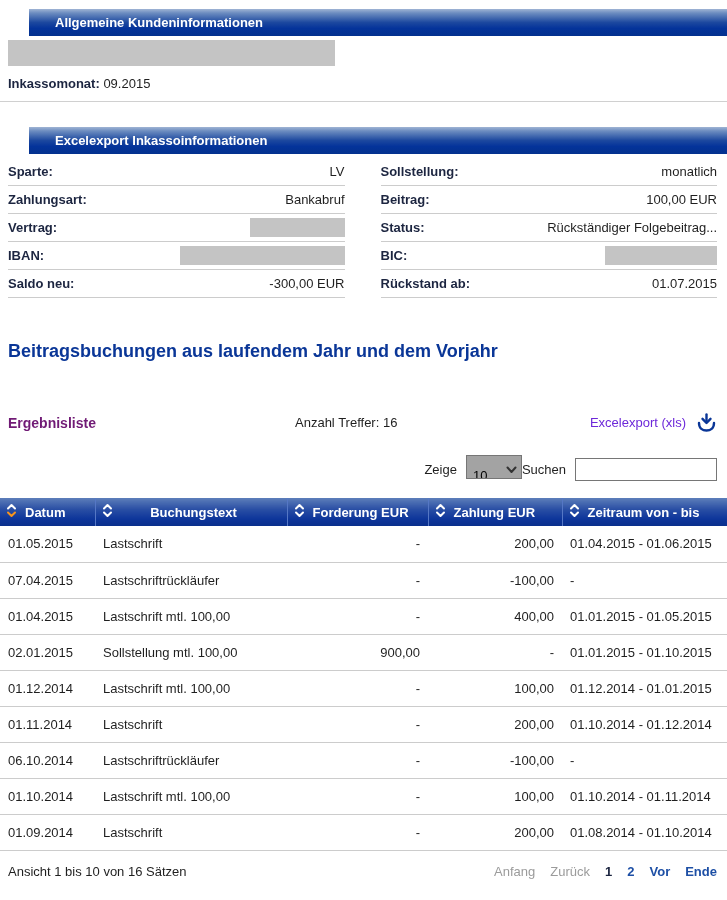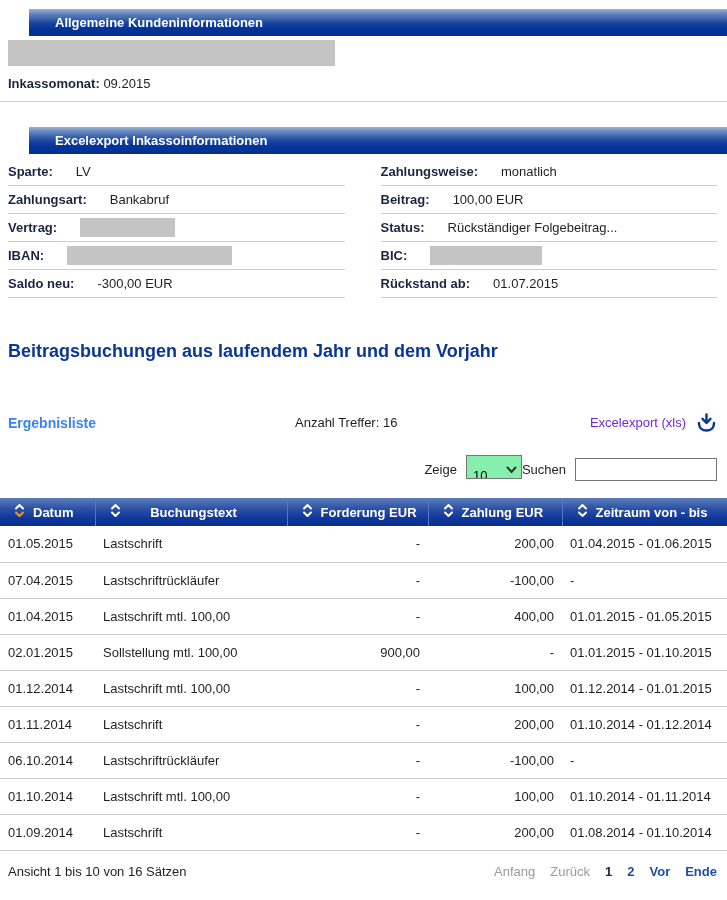"Sparte:" .info-row { justify-content: flex-start -> space-between }
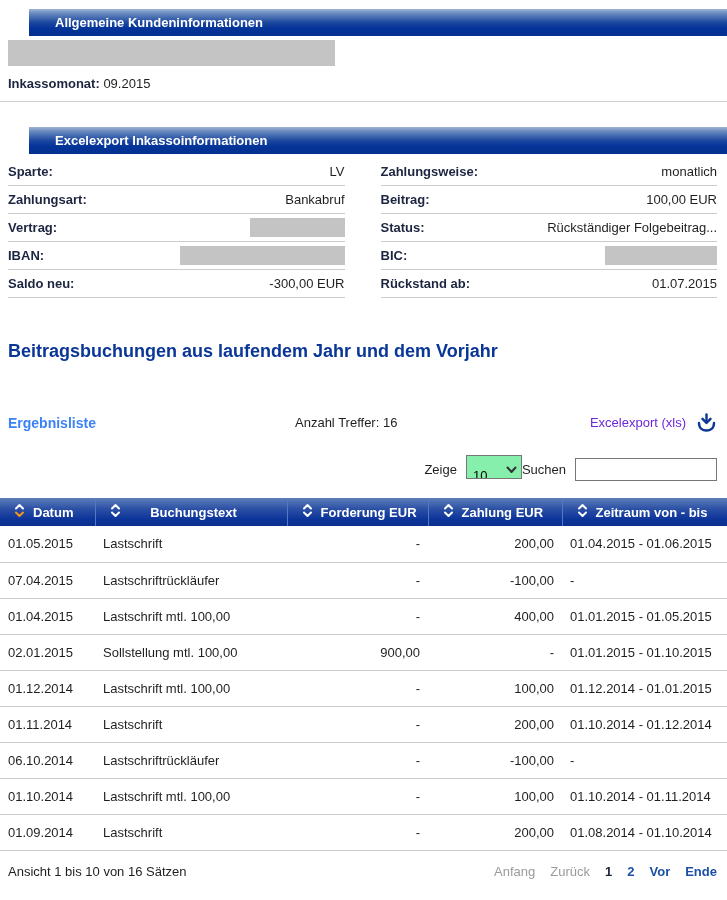"Zahlungsweise:" span.info-label { text: Zahlungsweise -> Sollstellung }
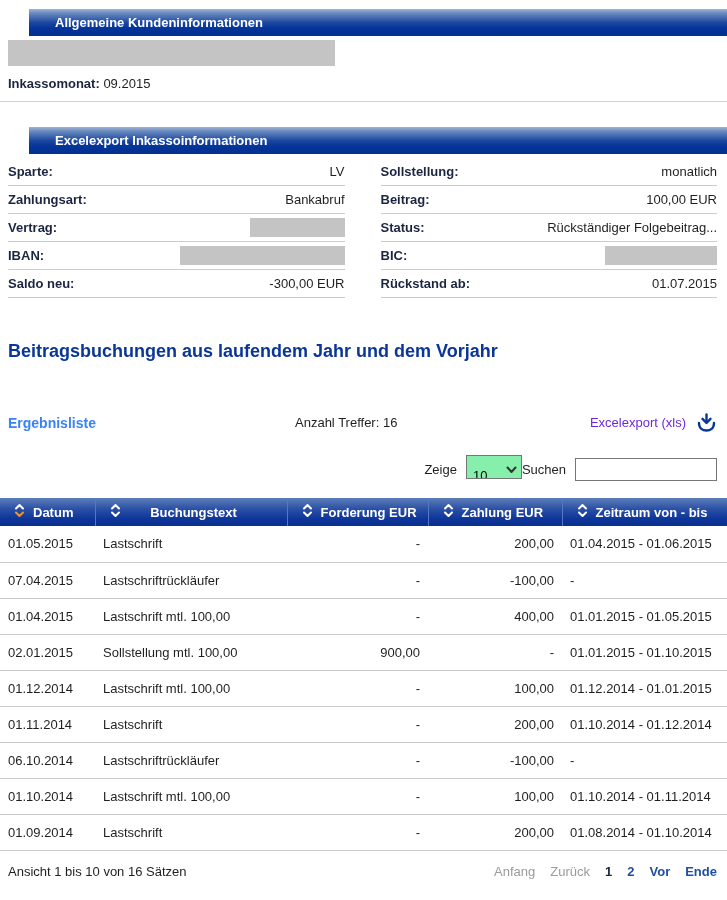"Ergebnisliste" .results-title { color: #3b82f6 -> #701a75 }
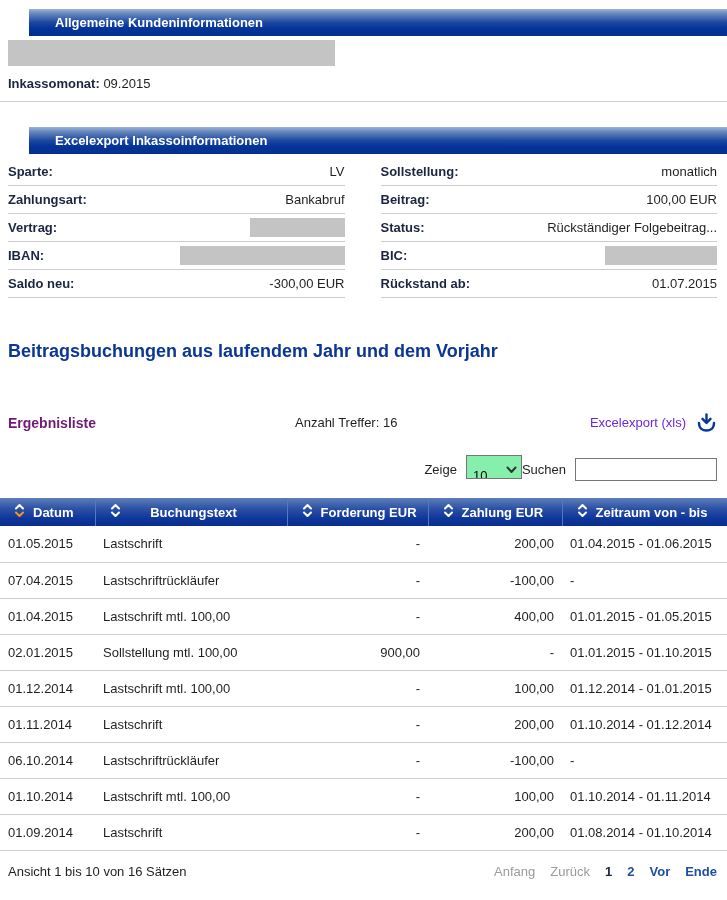"10" select.page-size { background: #86efac -> #a3a3a3 }
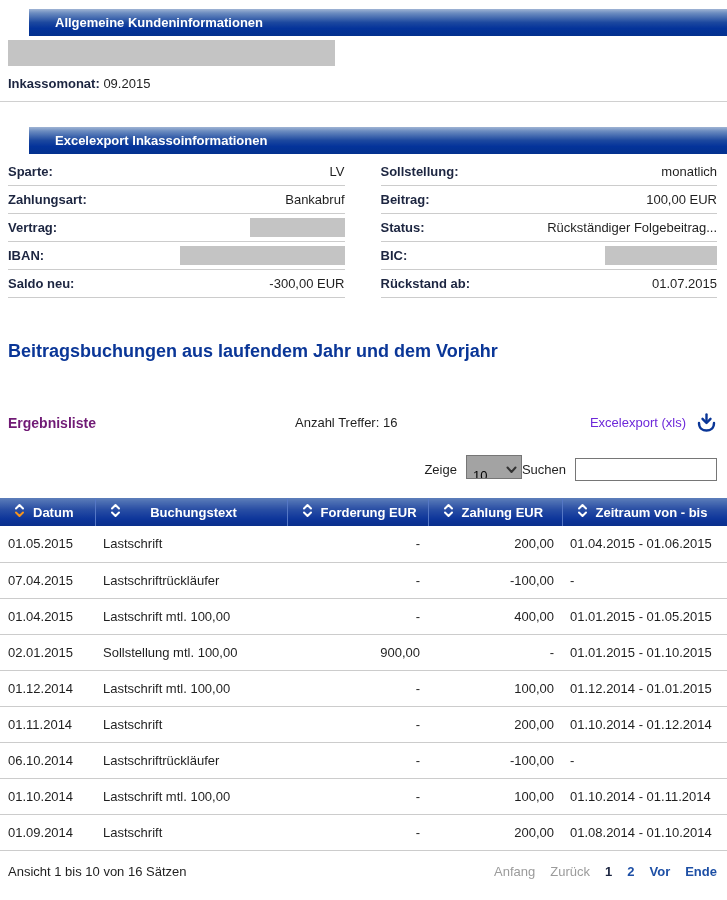"Datum" .th-inner { padding: 0 14px -> 0 6px }
